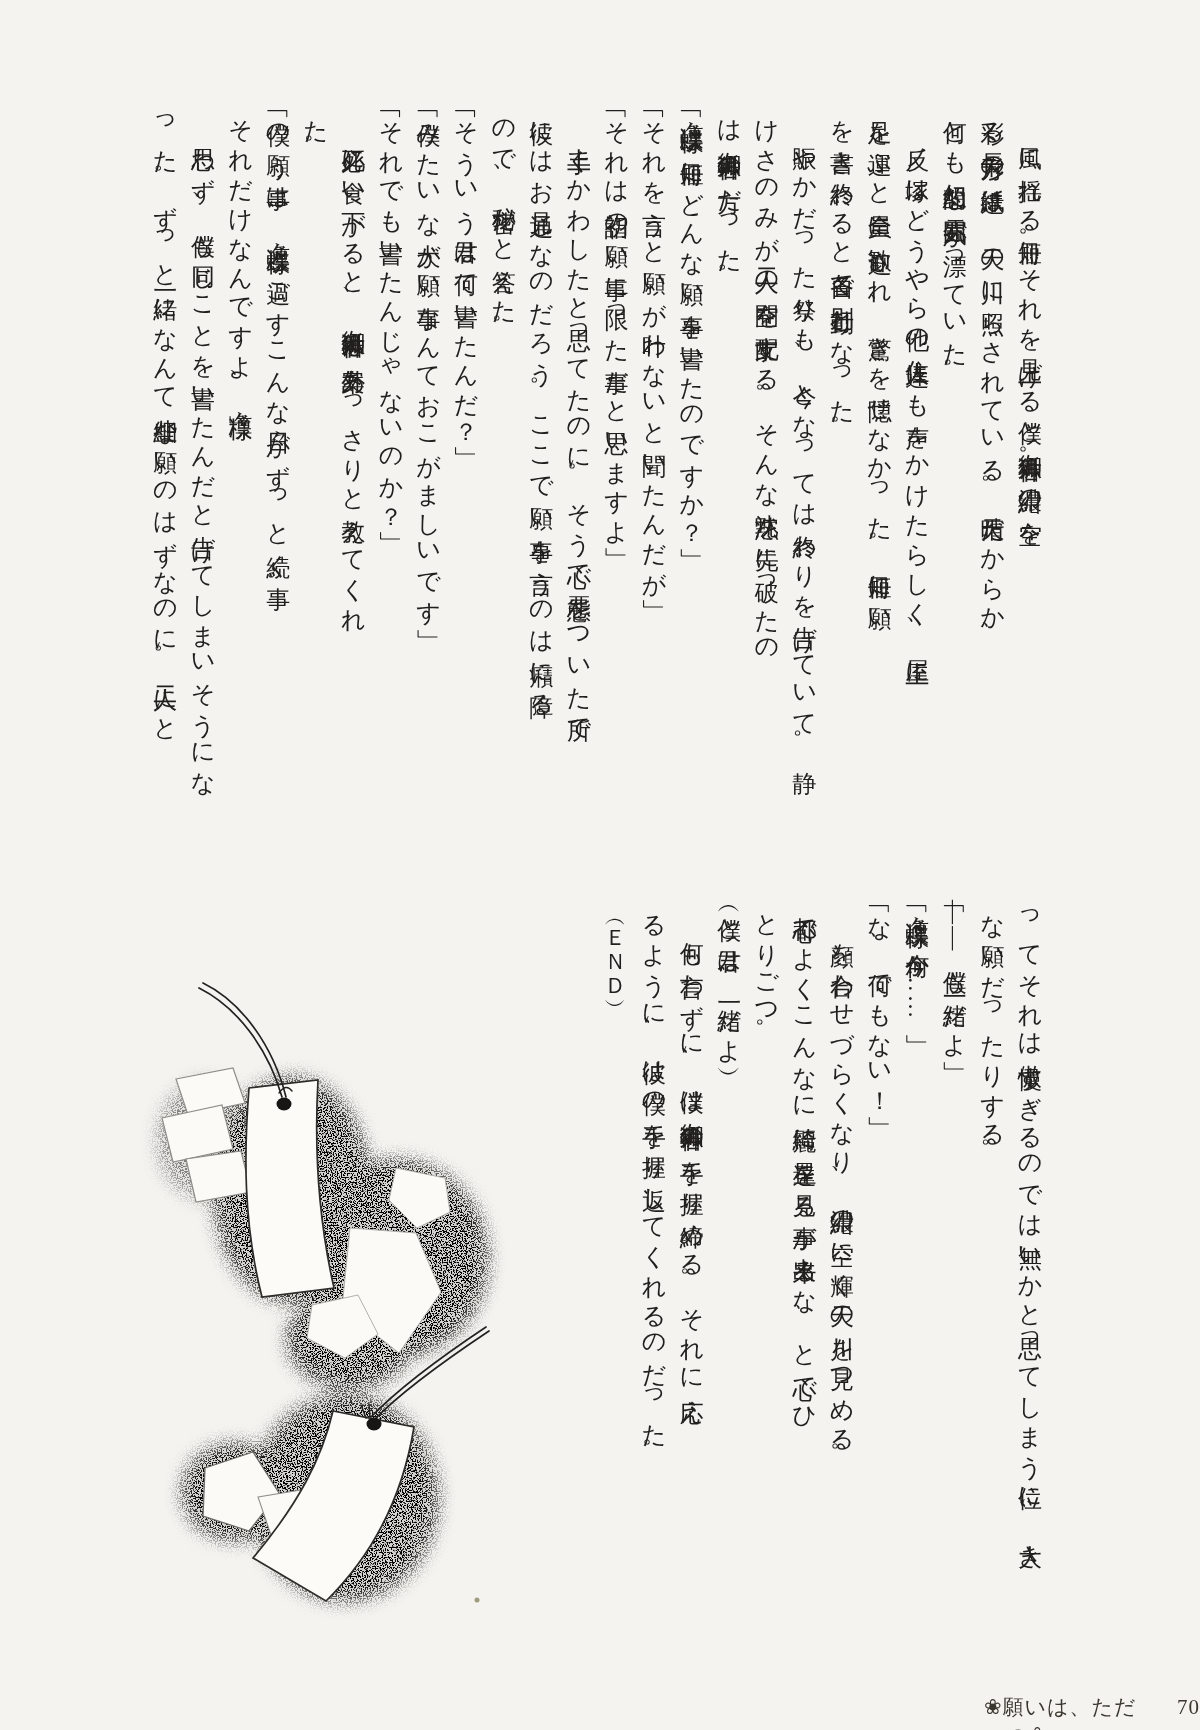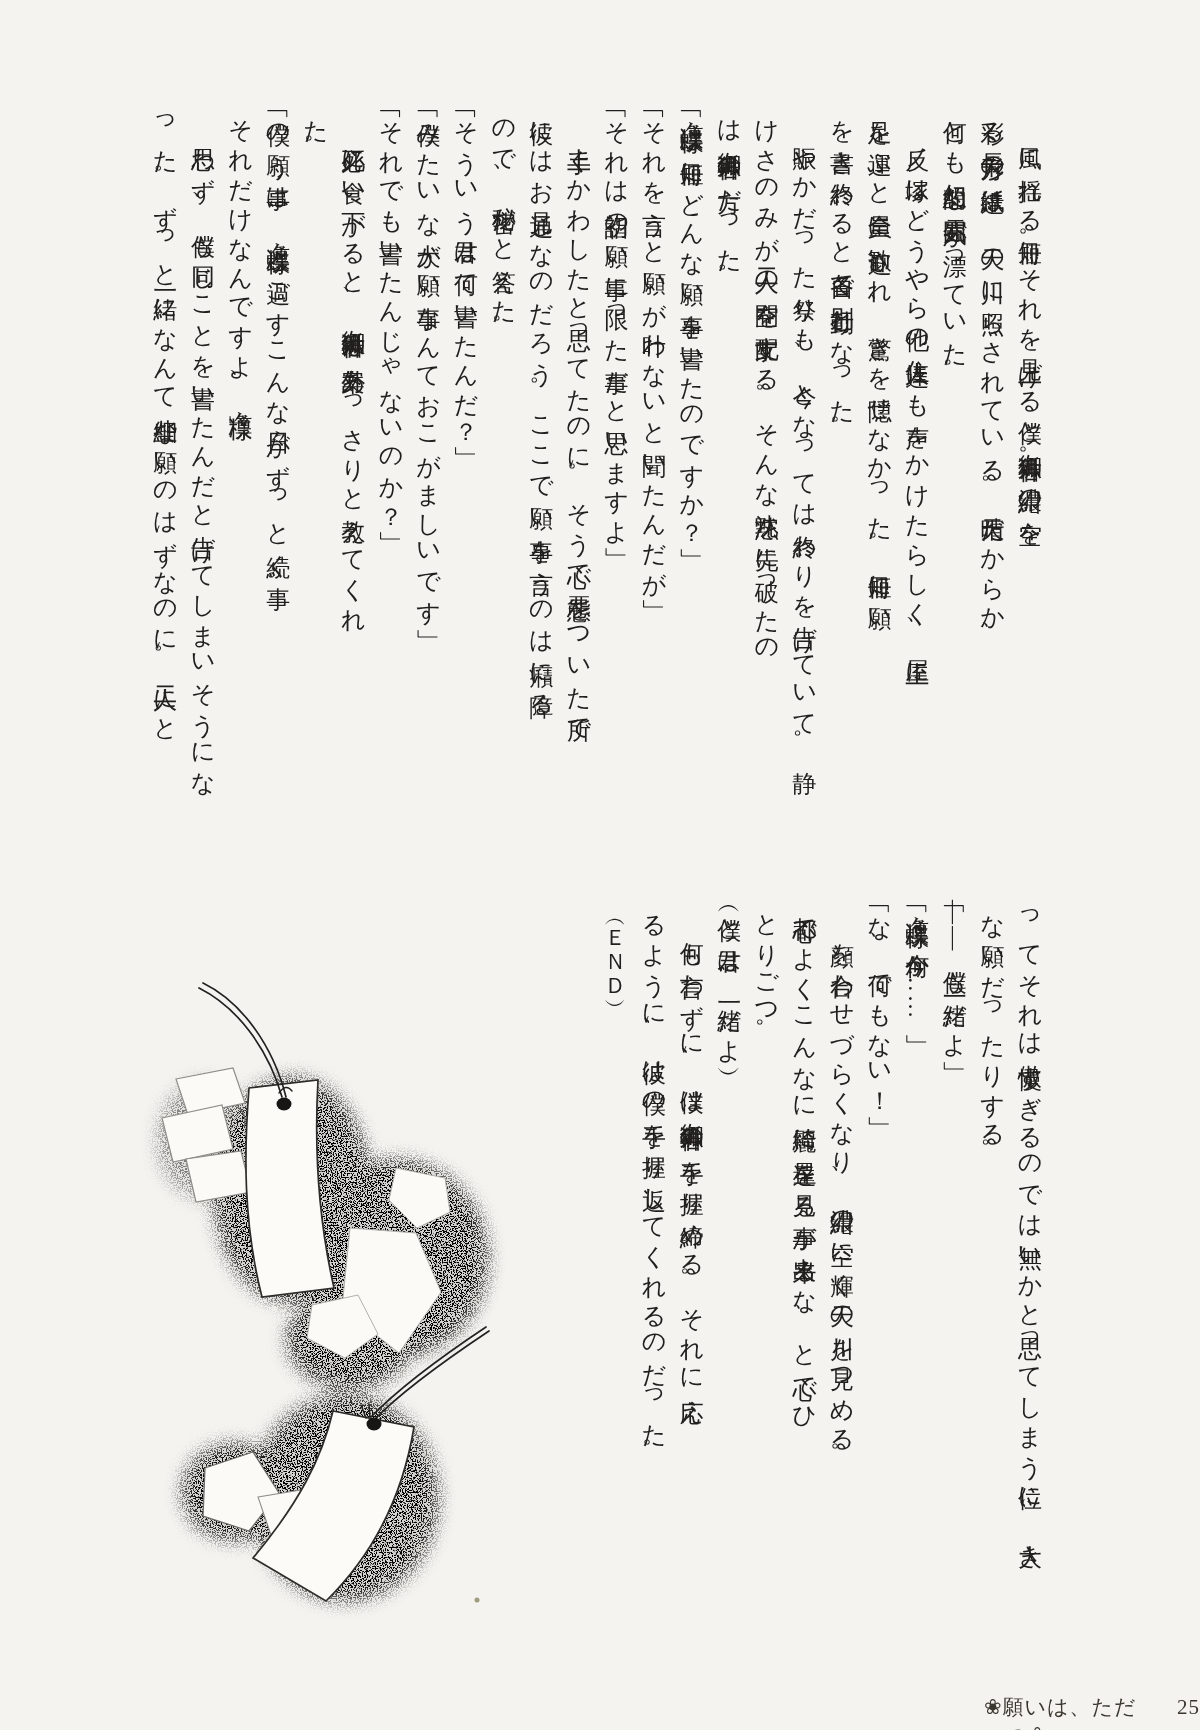"25" span { text: 25 -> 70 }
